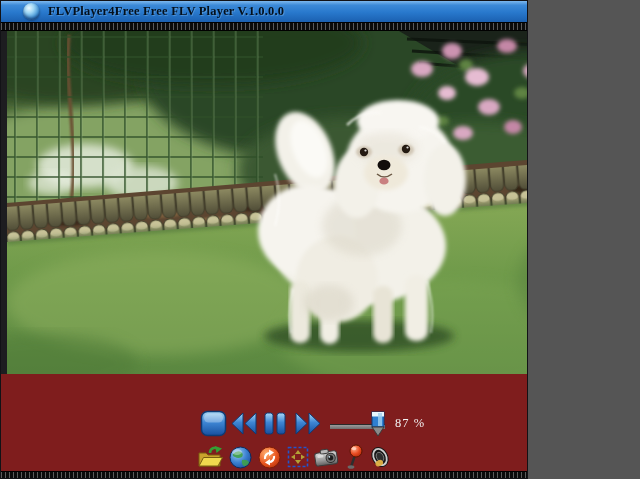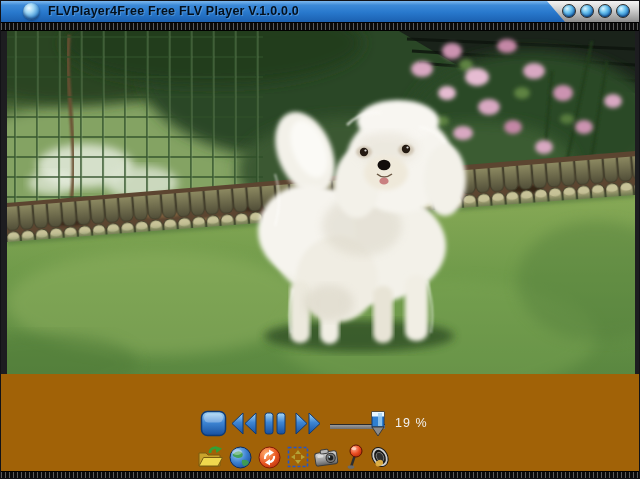"FLVPlayer4Free Free FLV Player V.1.0.0.0" .window { background: #a16207 -> #7f1d1d; font-family: Liberation Sans, sans-serif -> Liberation Serif, serif; width: 640px -> 528px }
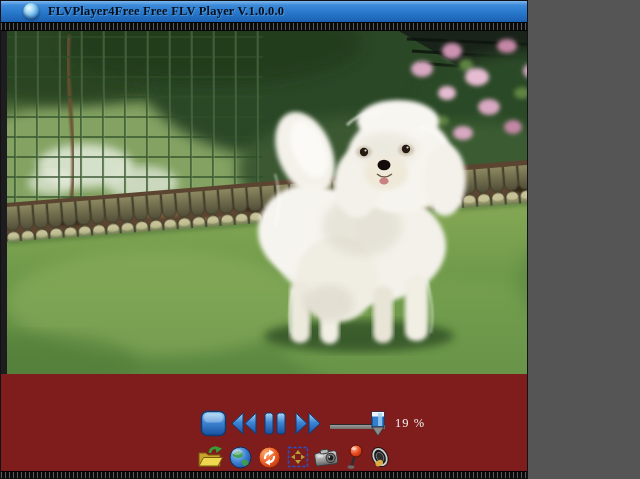"19 %" span.vol-label { text: 19 -> 87 }
